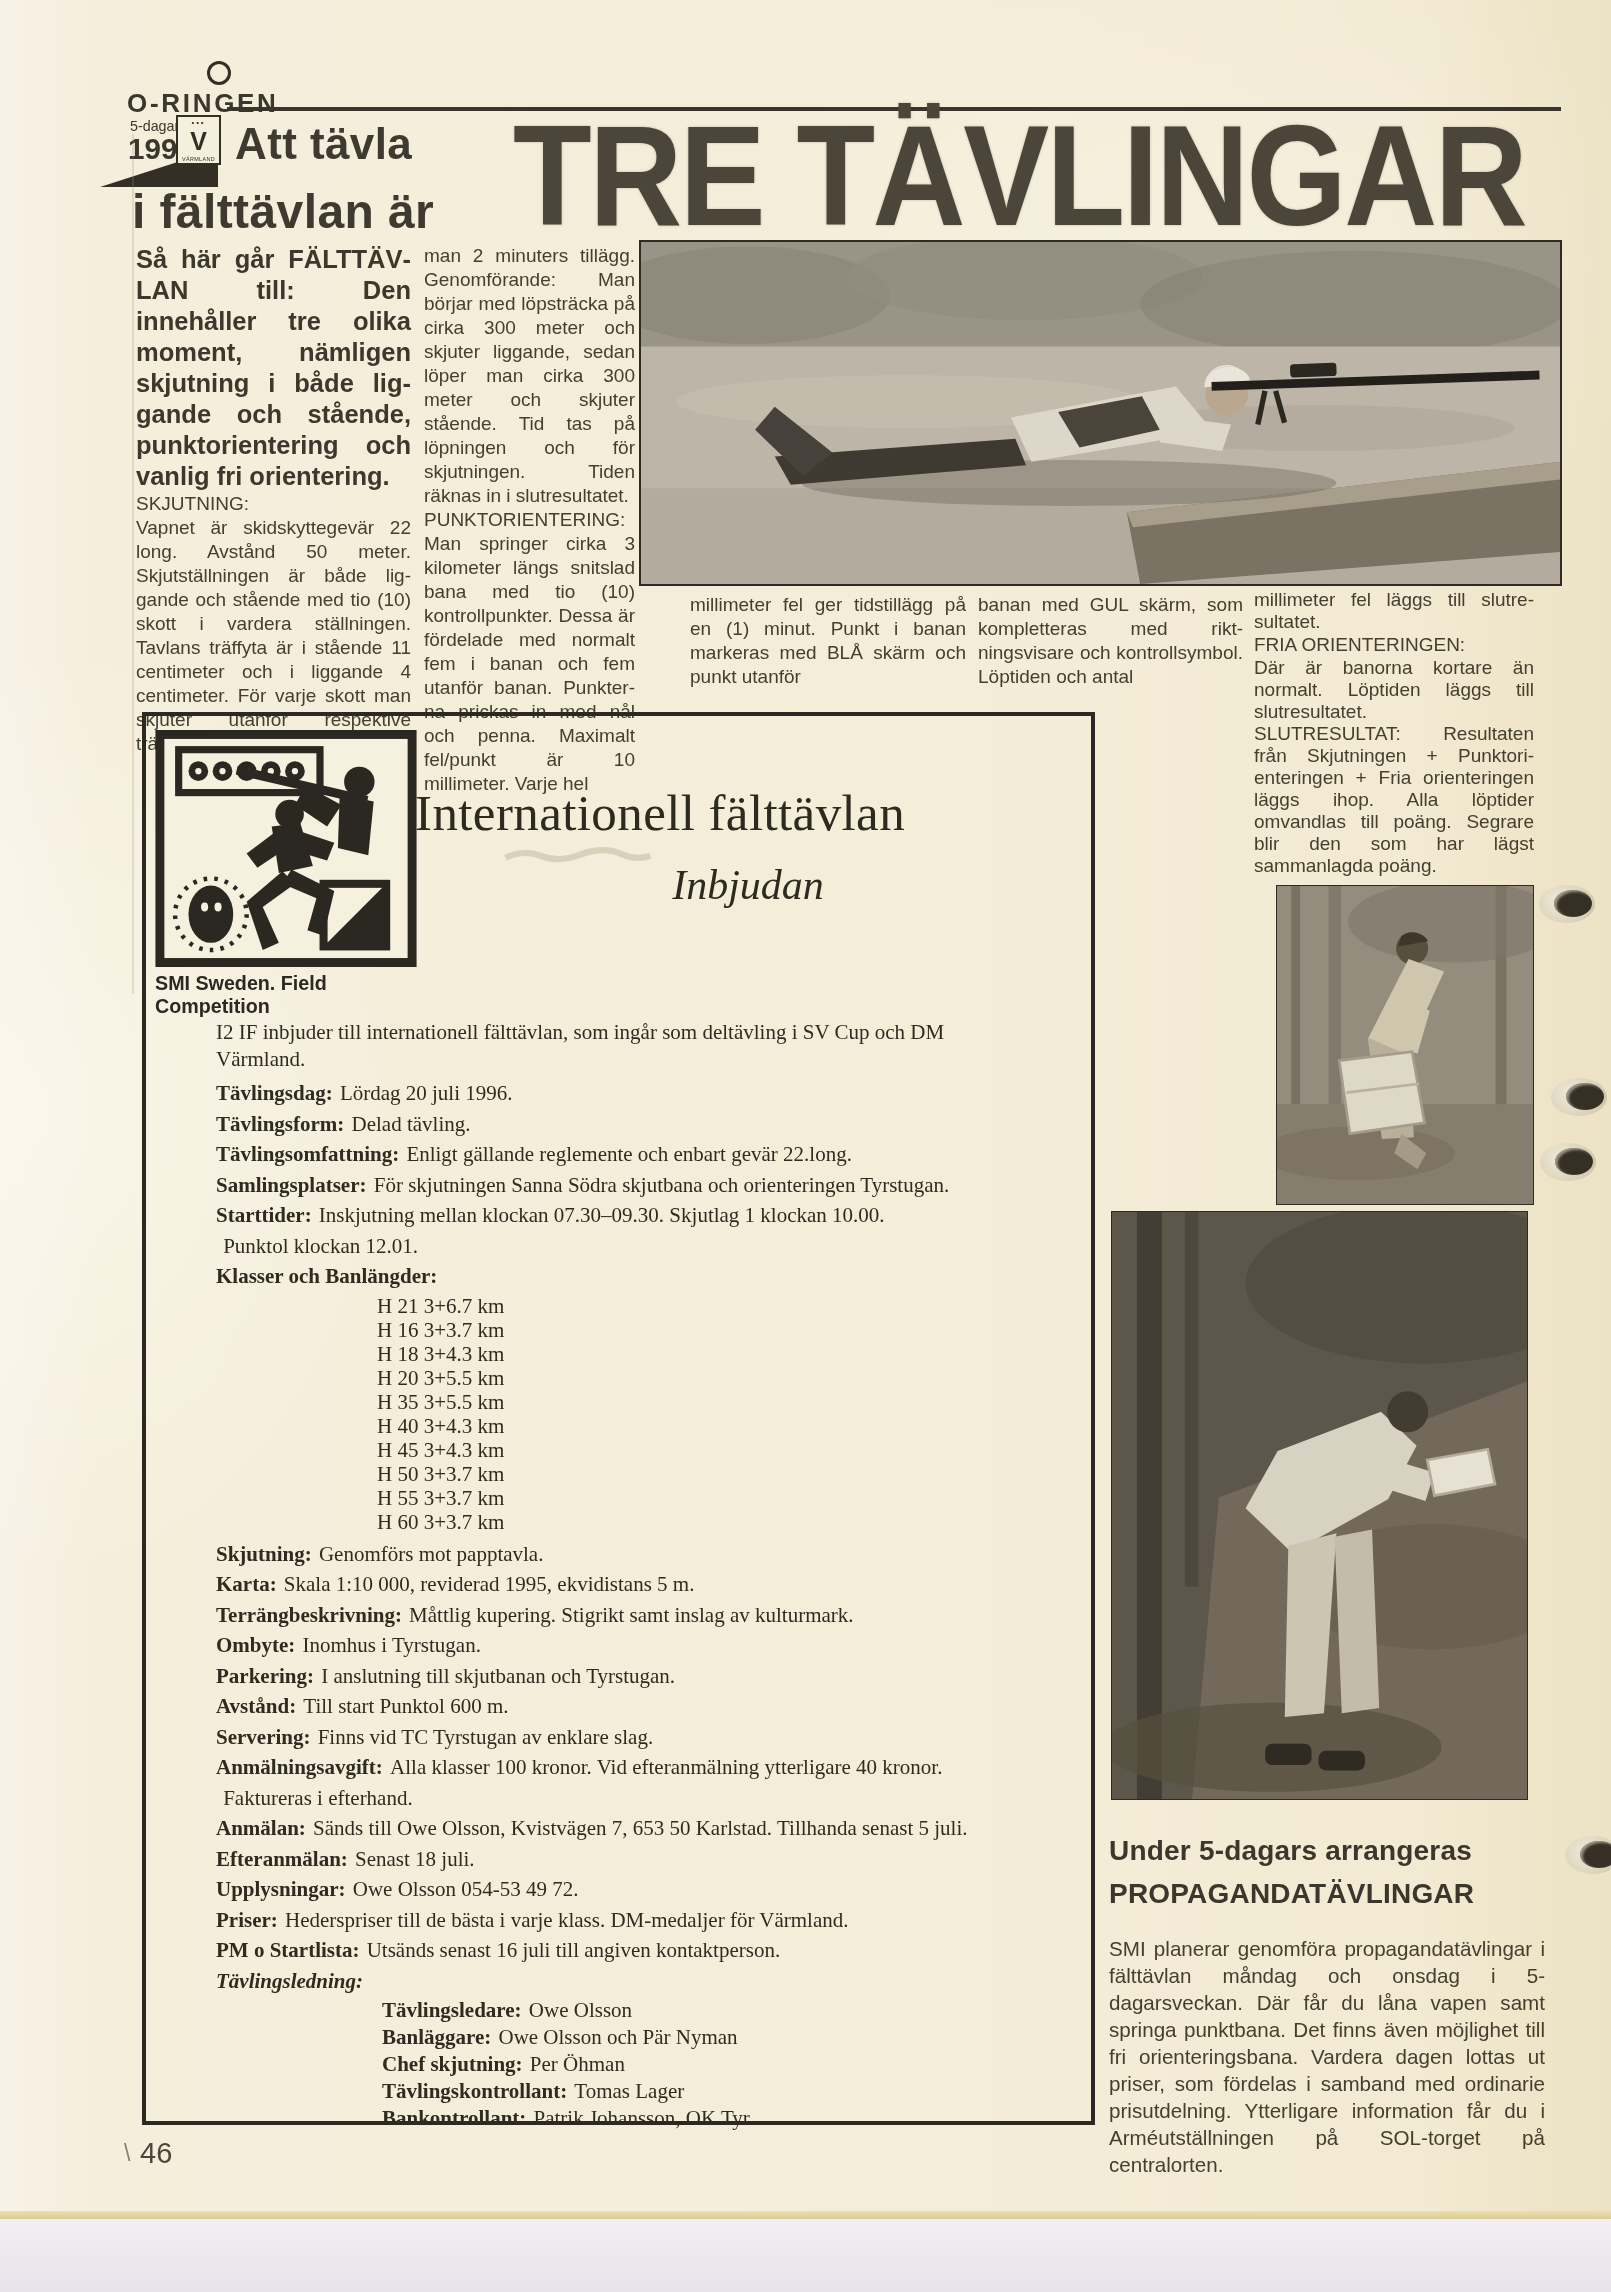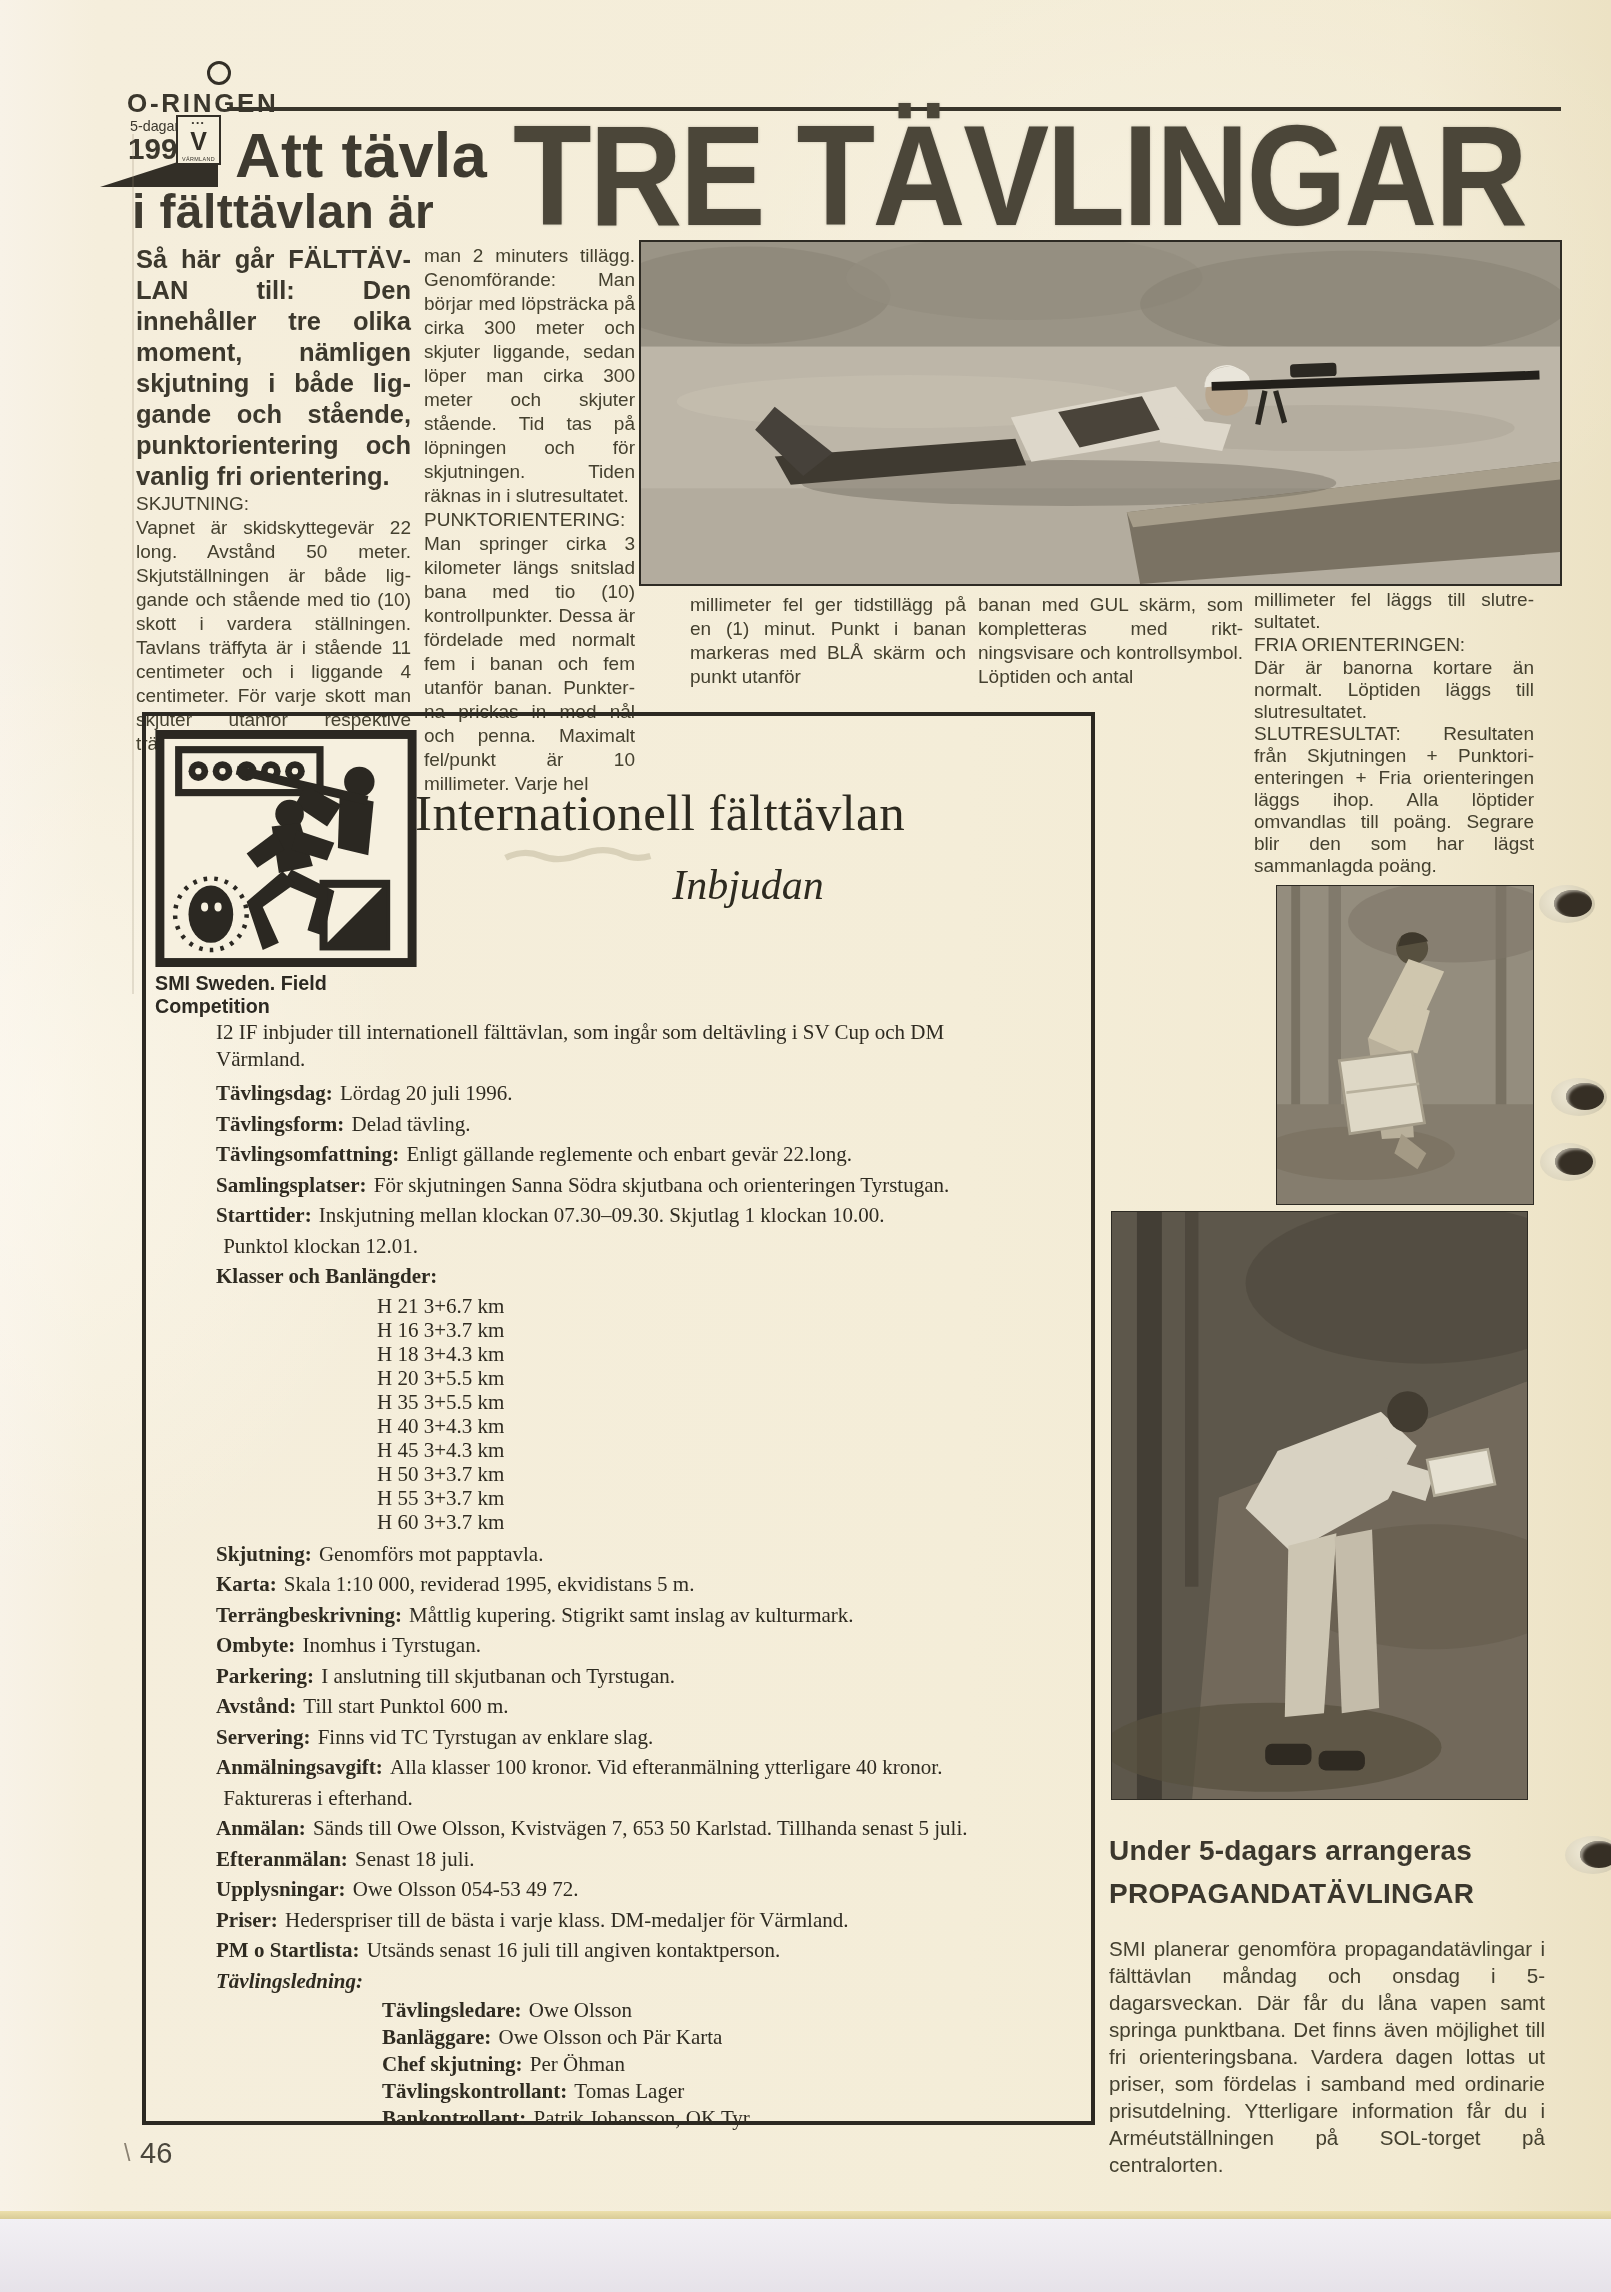"Att tävla" .kick1 { font-size: 63px -> 44px }
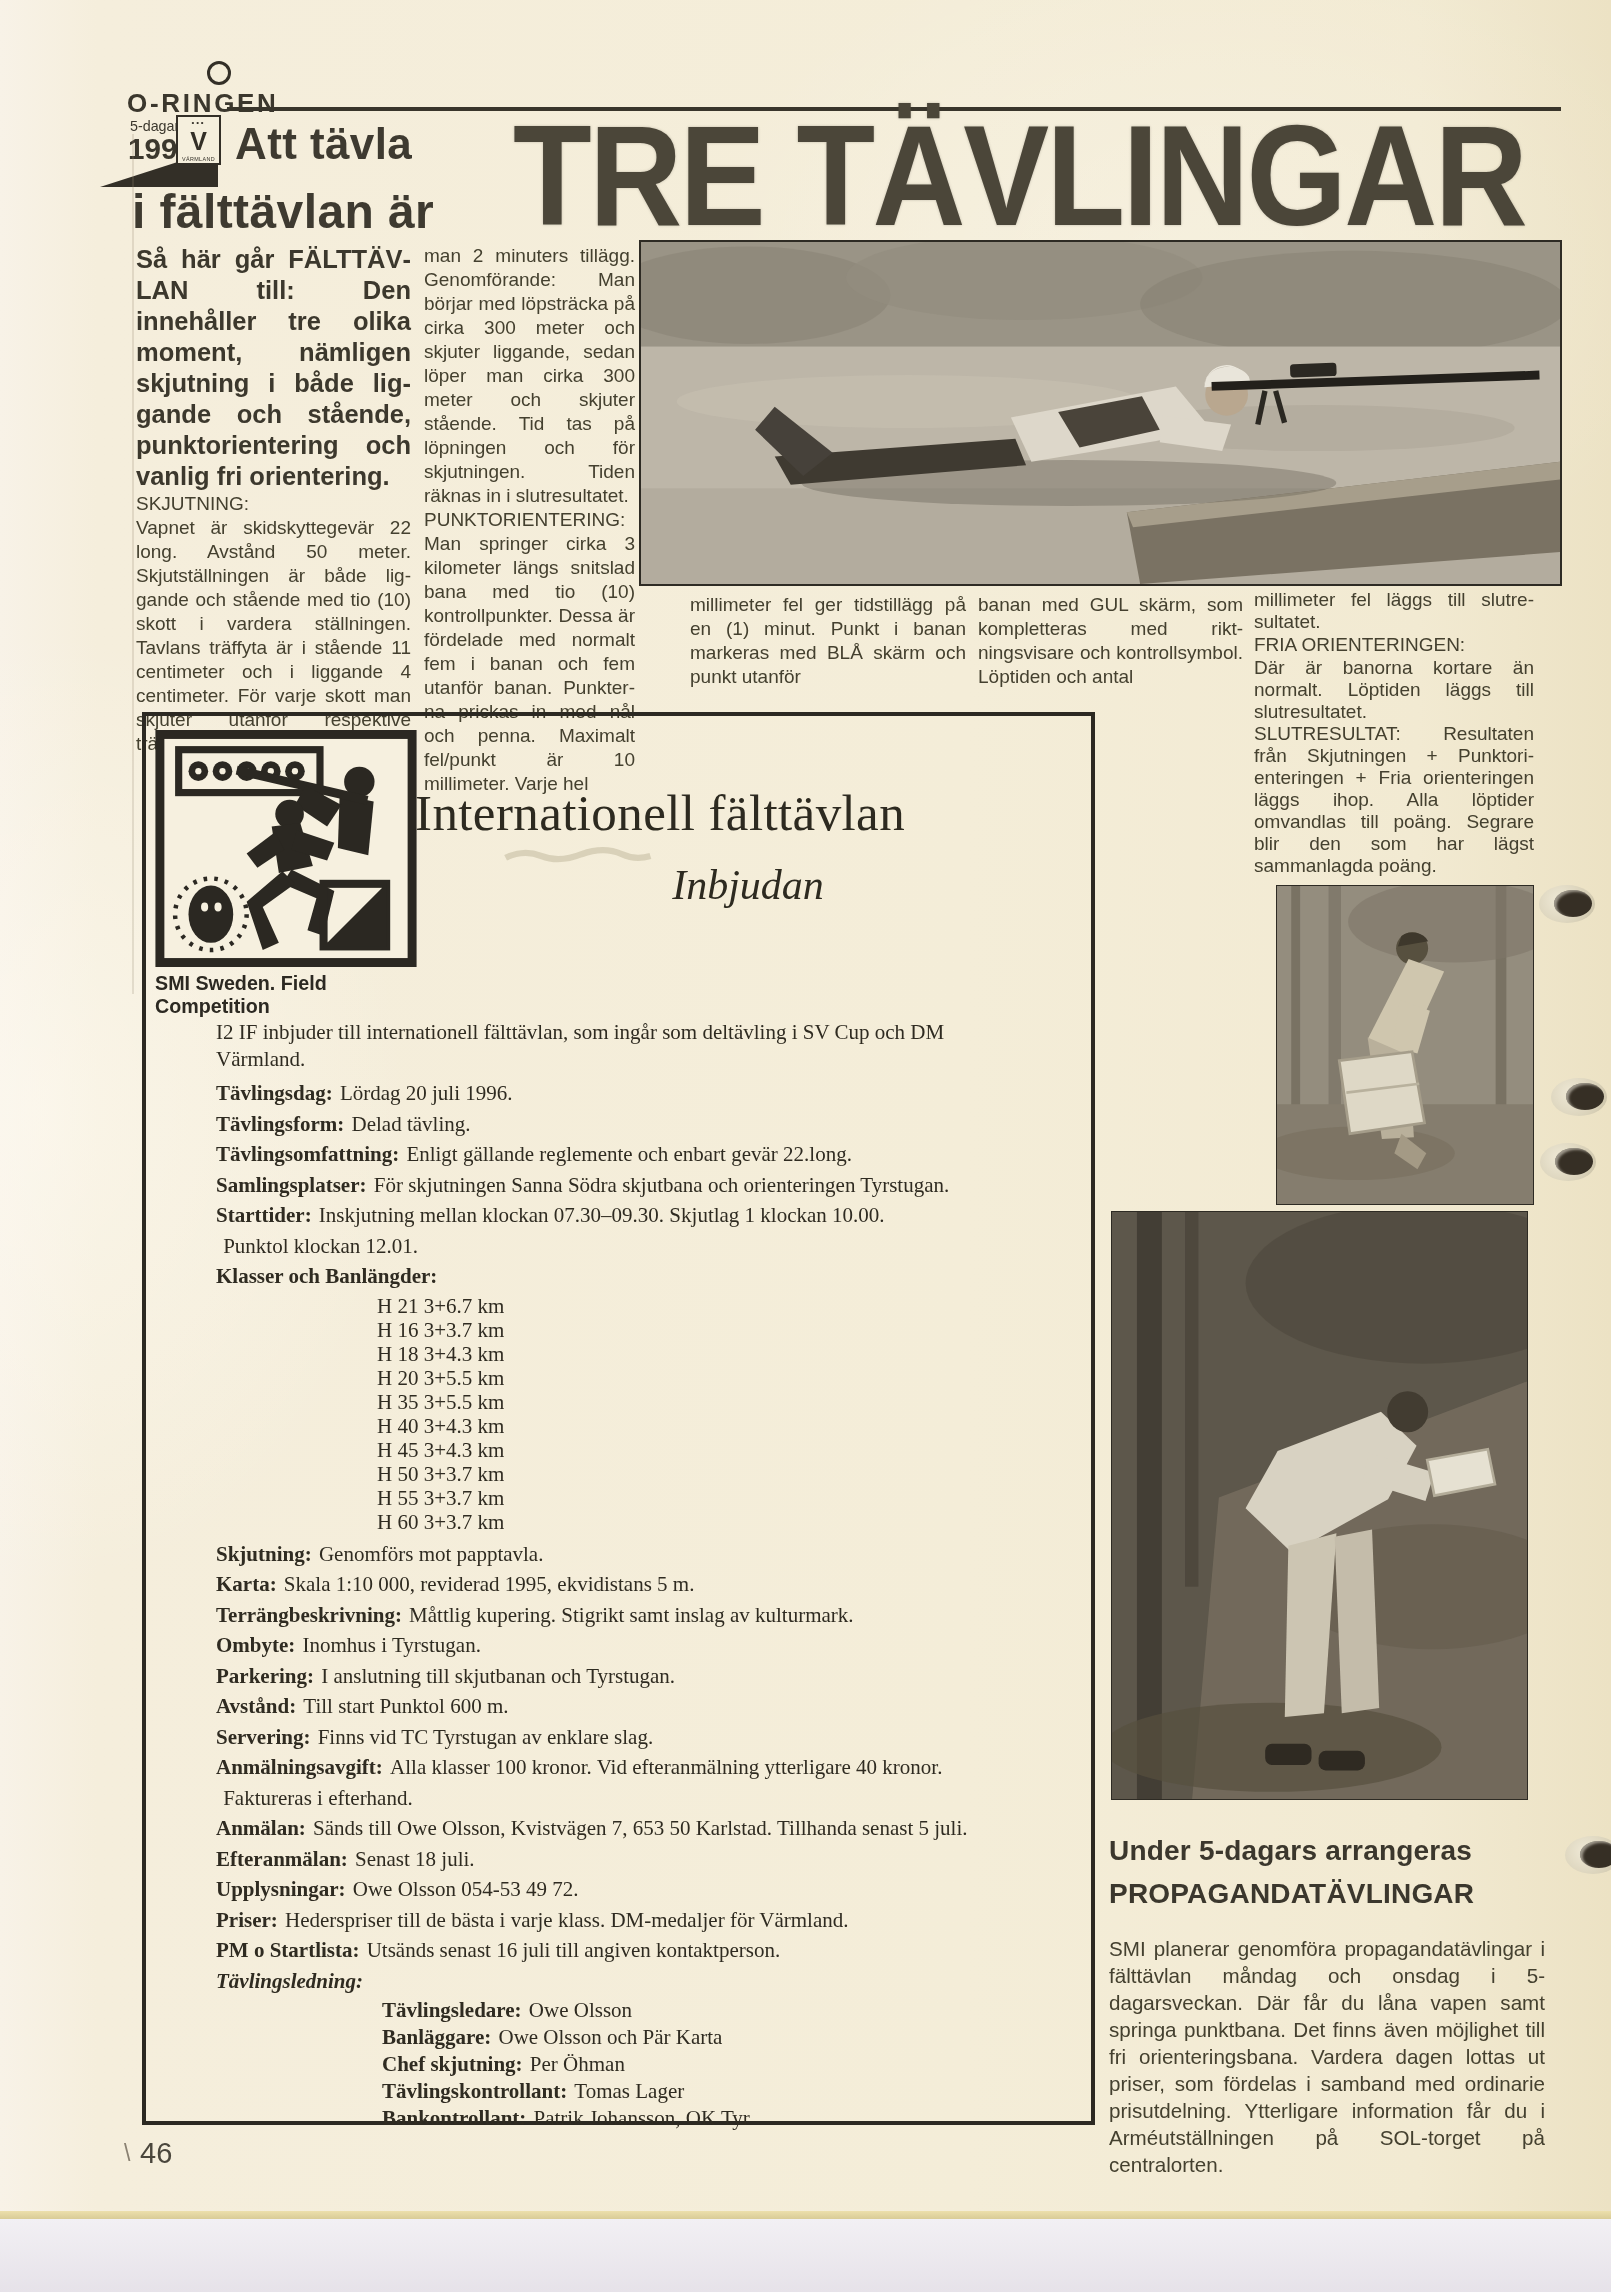"Owe Olsson och Pär Karta" span { text: Karta -> Nyman }
